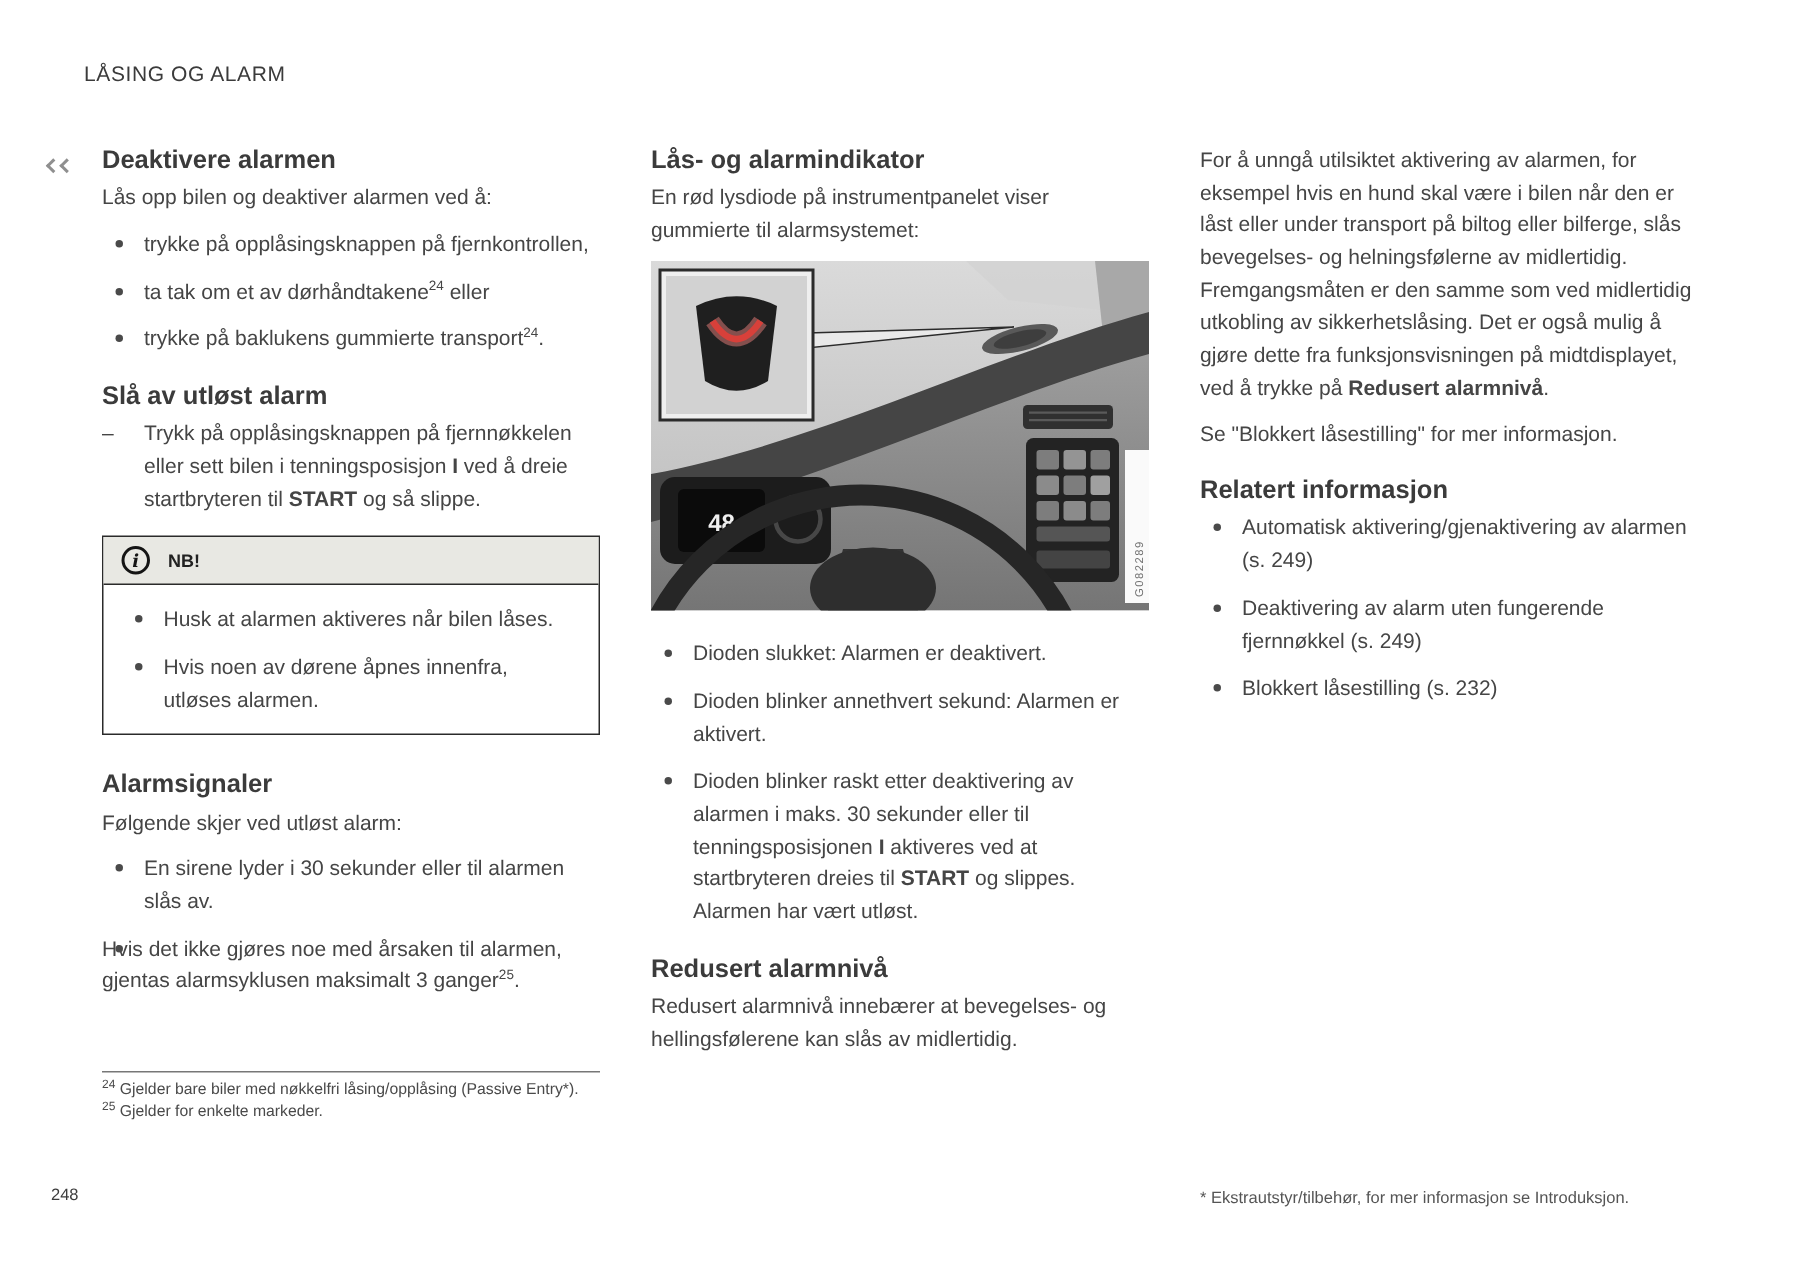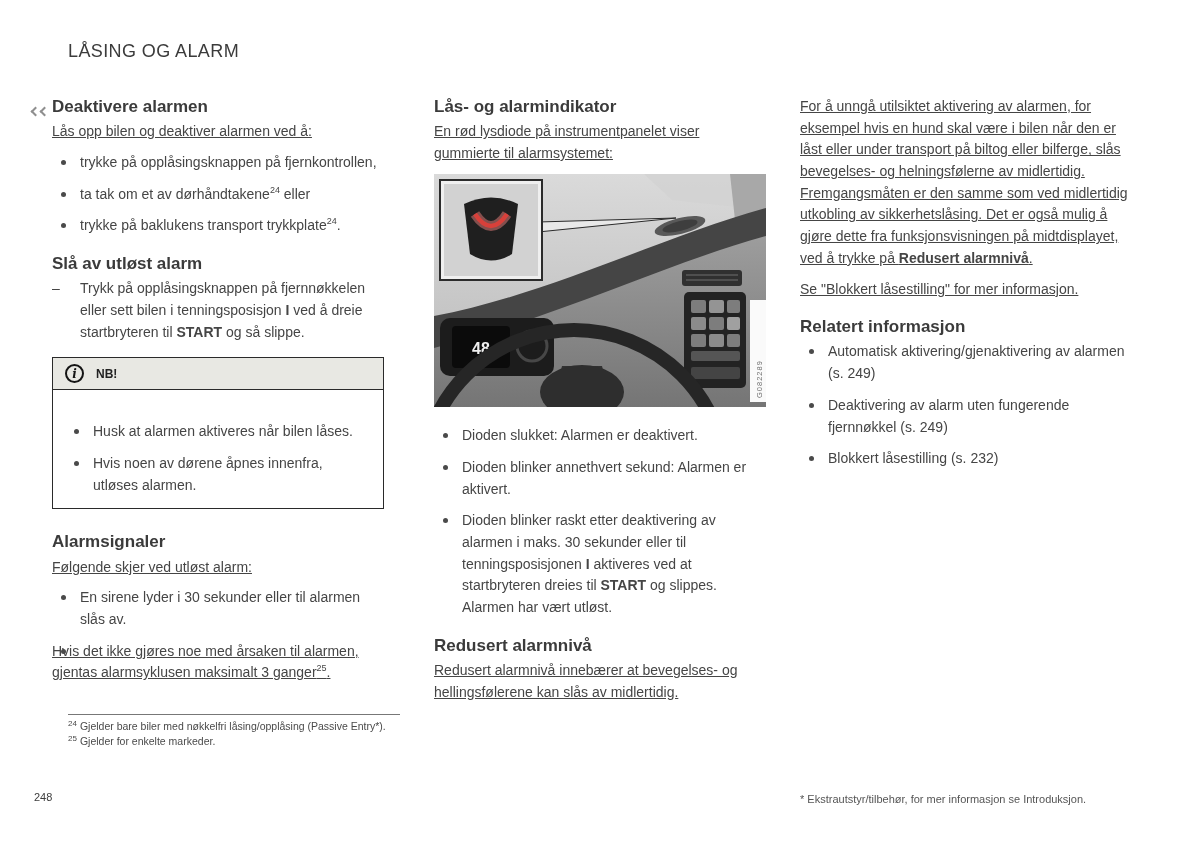"LÅSING OG ALARM" .running-header { font-size: 18px -> 14px; left: 68px -> 56px }
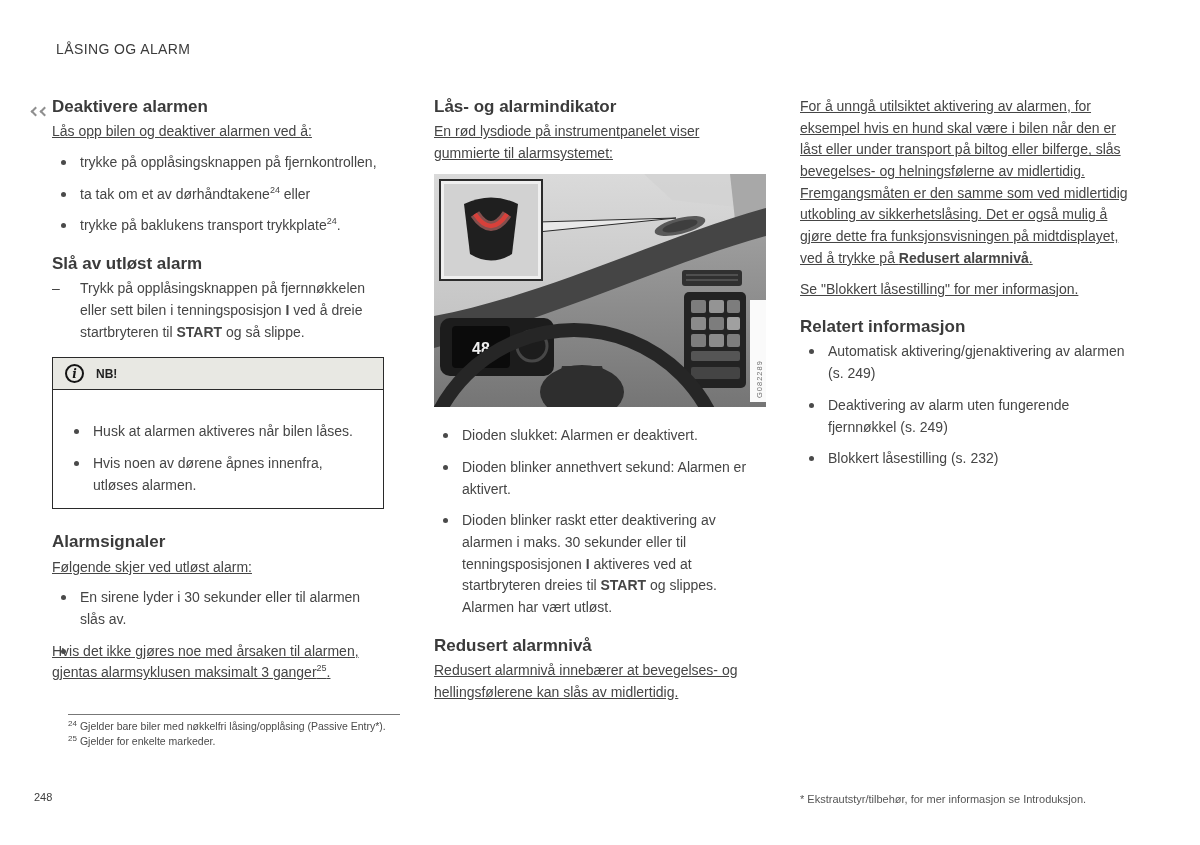"Deaktivere alarmen" .col-left { left: 52px -> 68px }
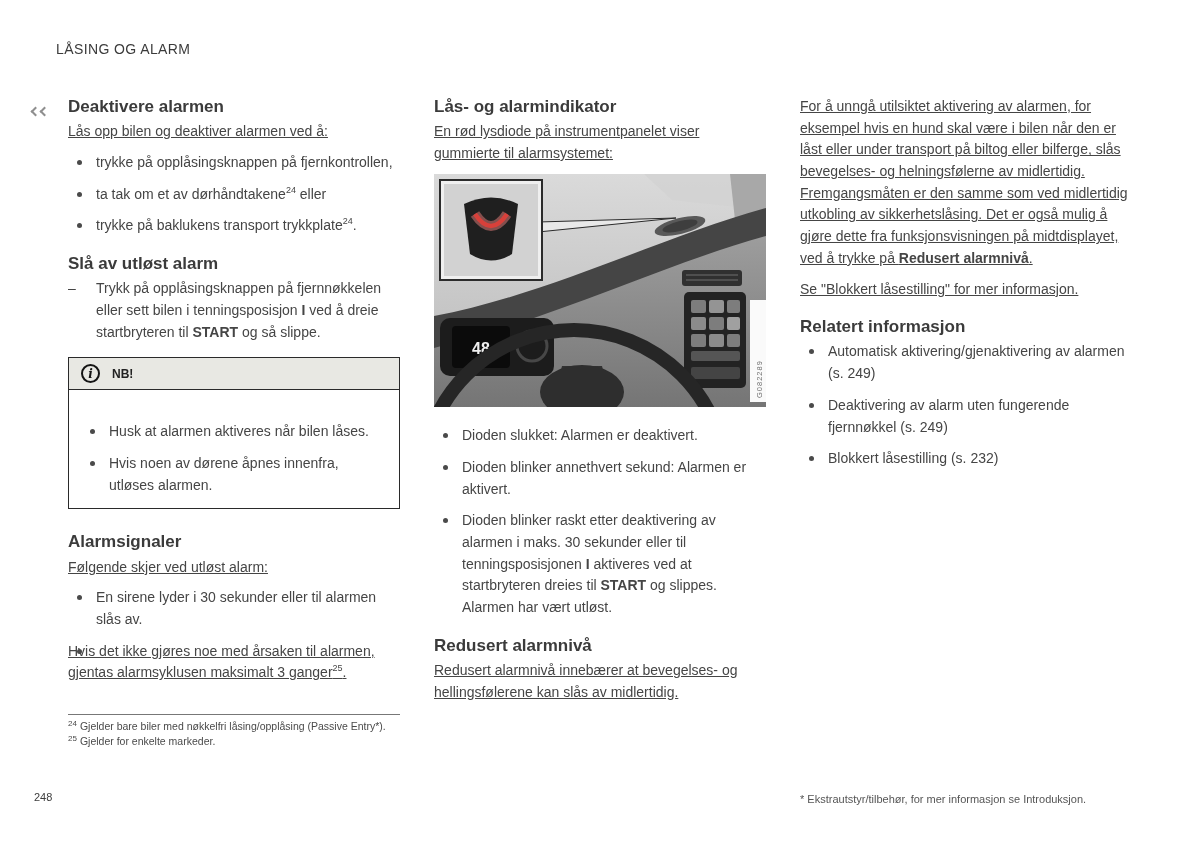"For å unngå utilsiktet aktivering" p { text-decoration: underline -> none }
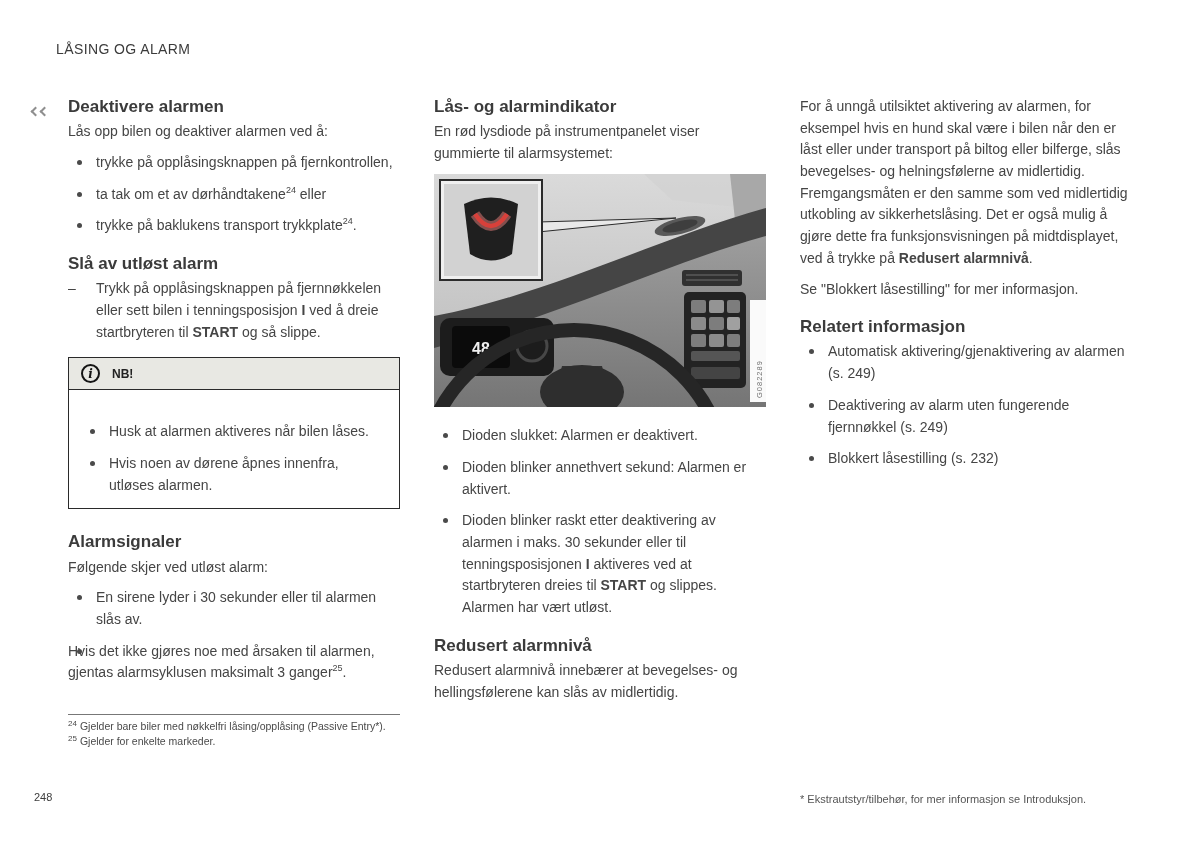"trykke på baklukens transport trykkplate" span { text: transport trykkplate -> gummierte transport }
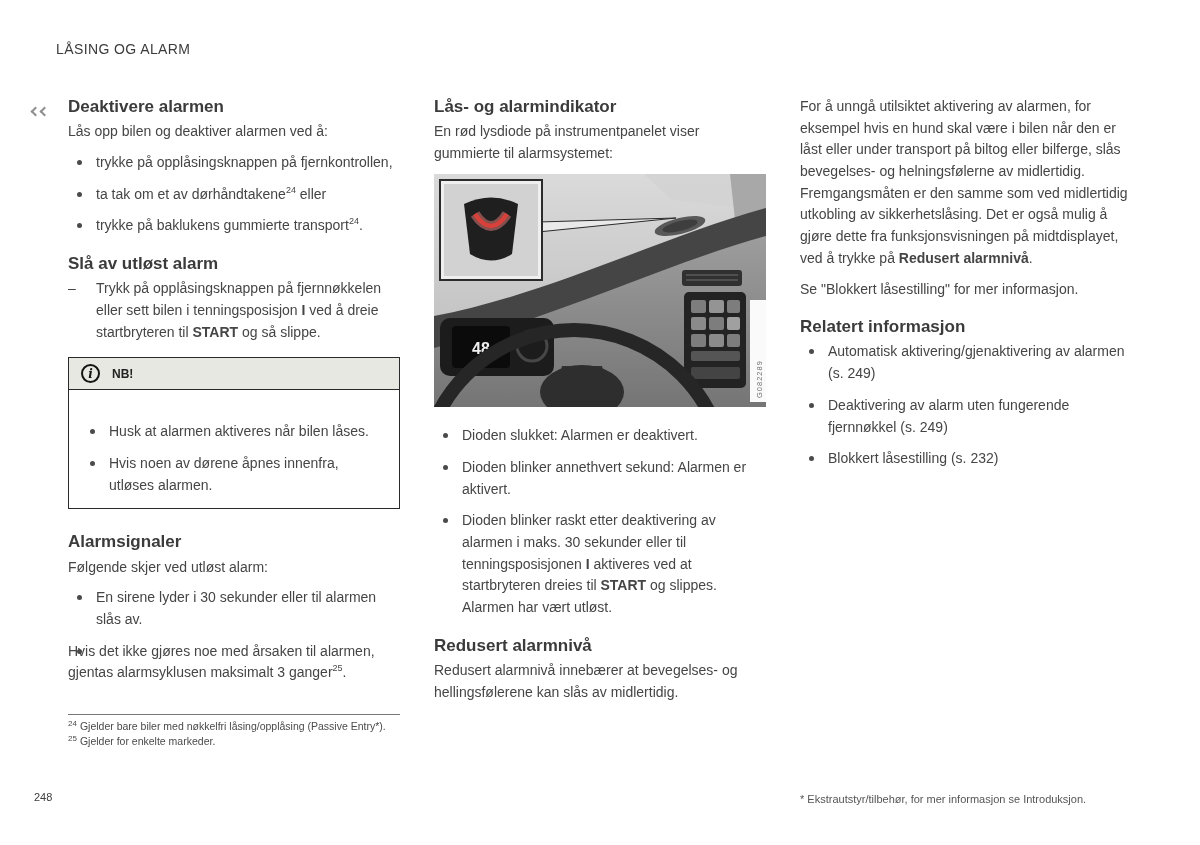"Husk at alarmen aktiveres når" .nb-body { padding: 27px 12px 2px -> 8px 12px 2px }
